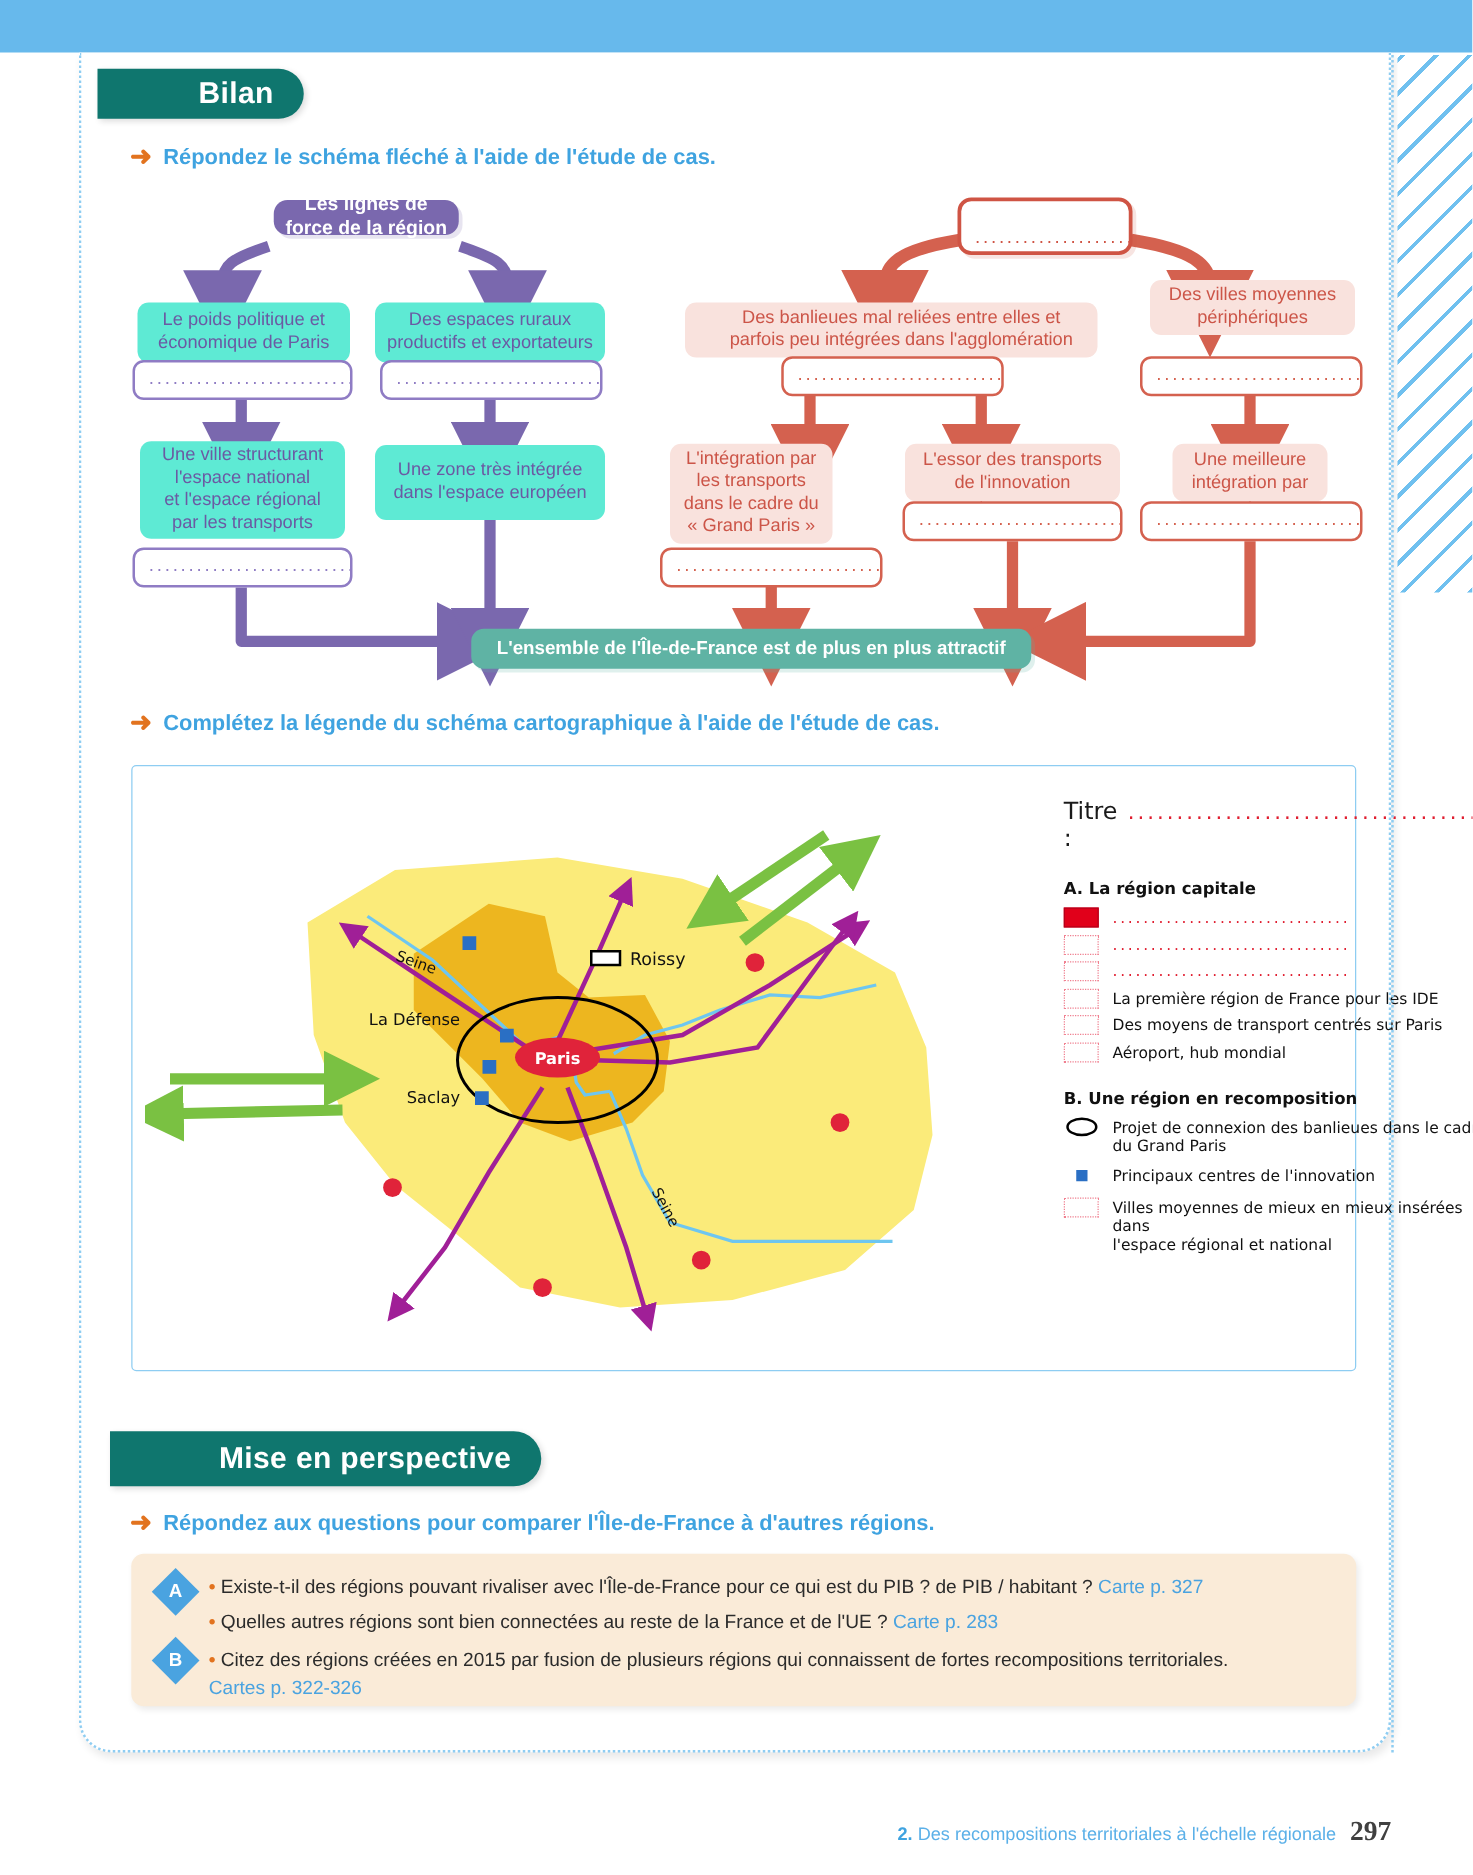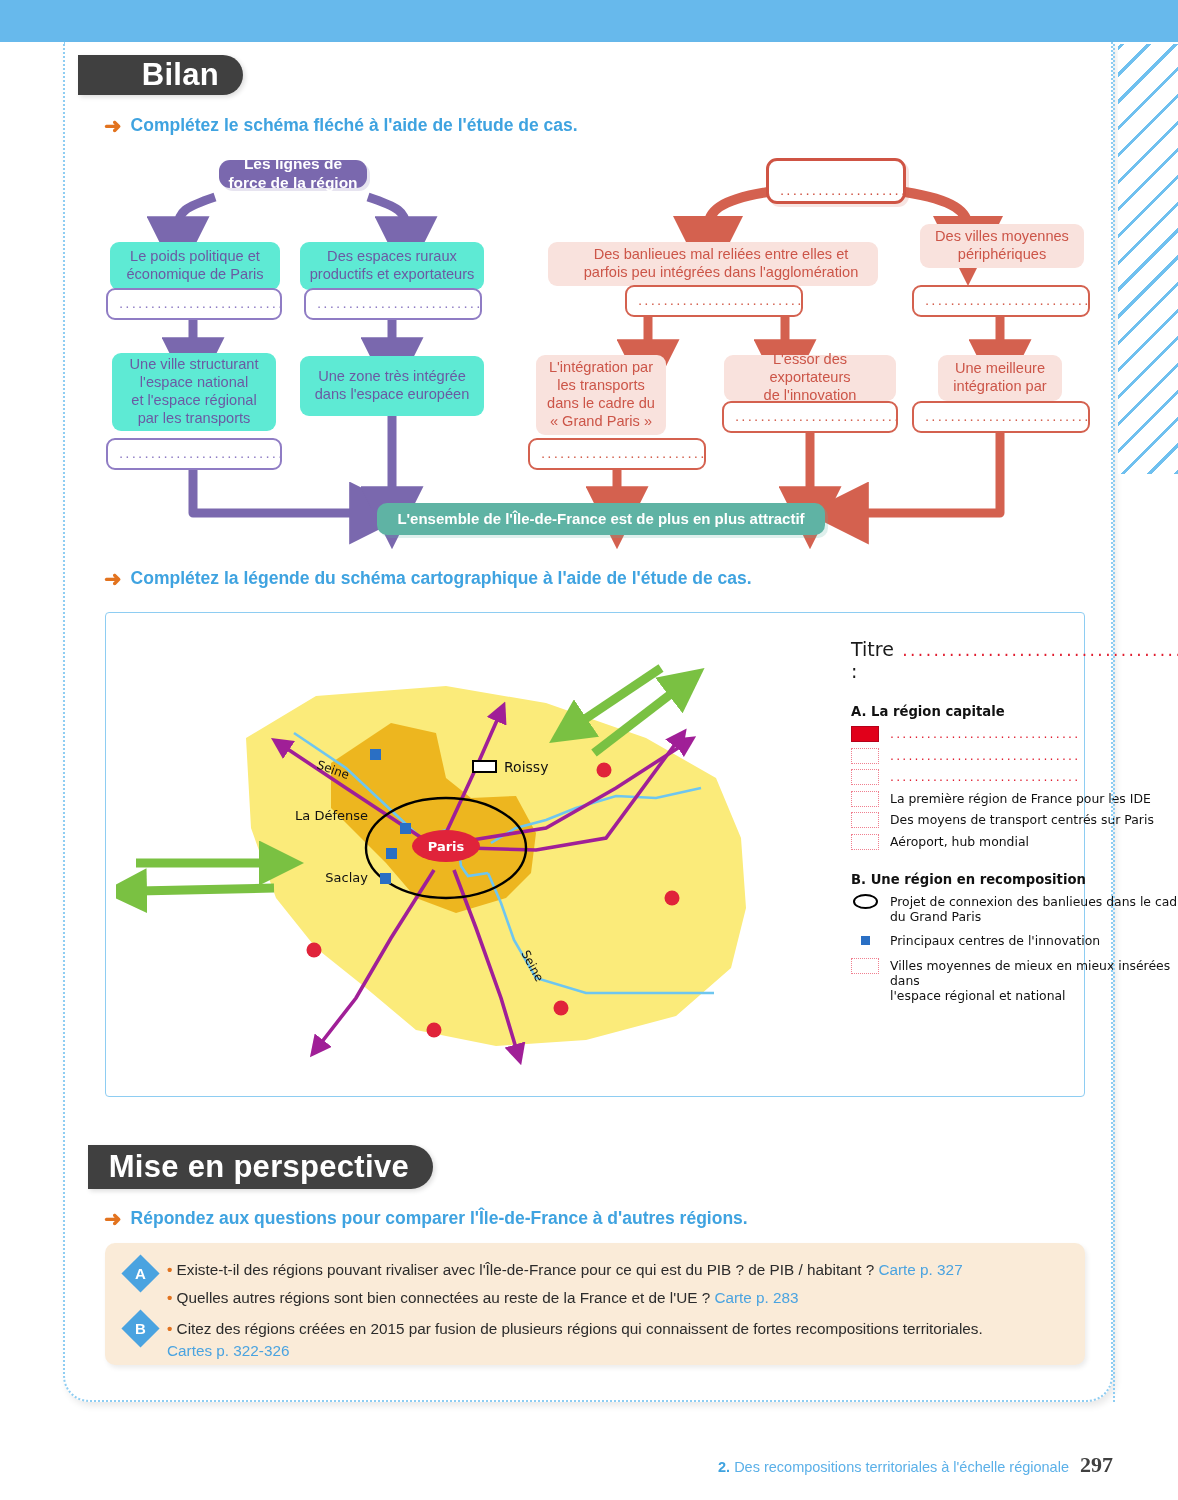"Bilan" .tab { background: #404040 -> #0f766e; font-size: 31px -> 24px }
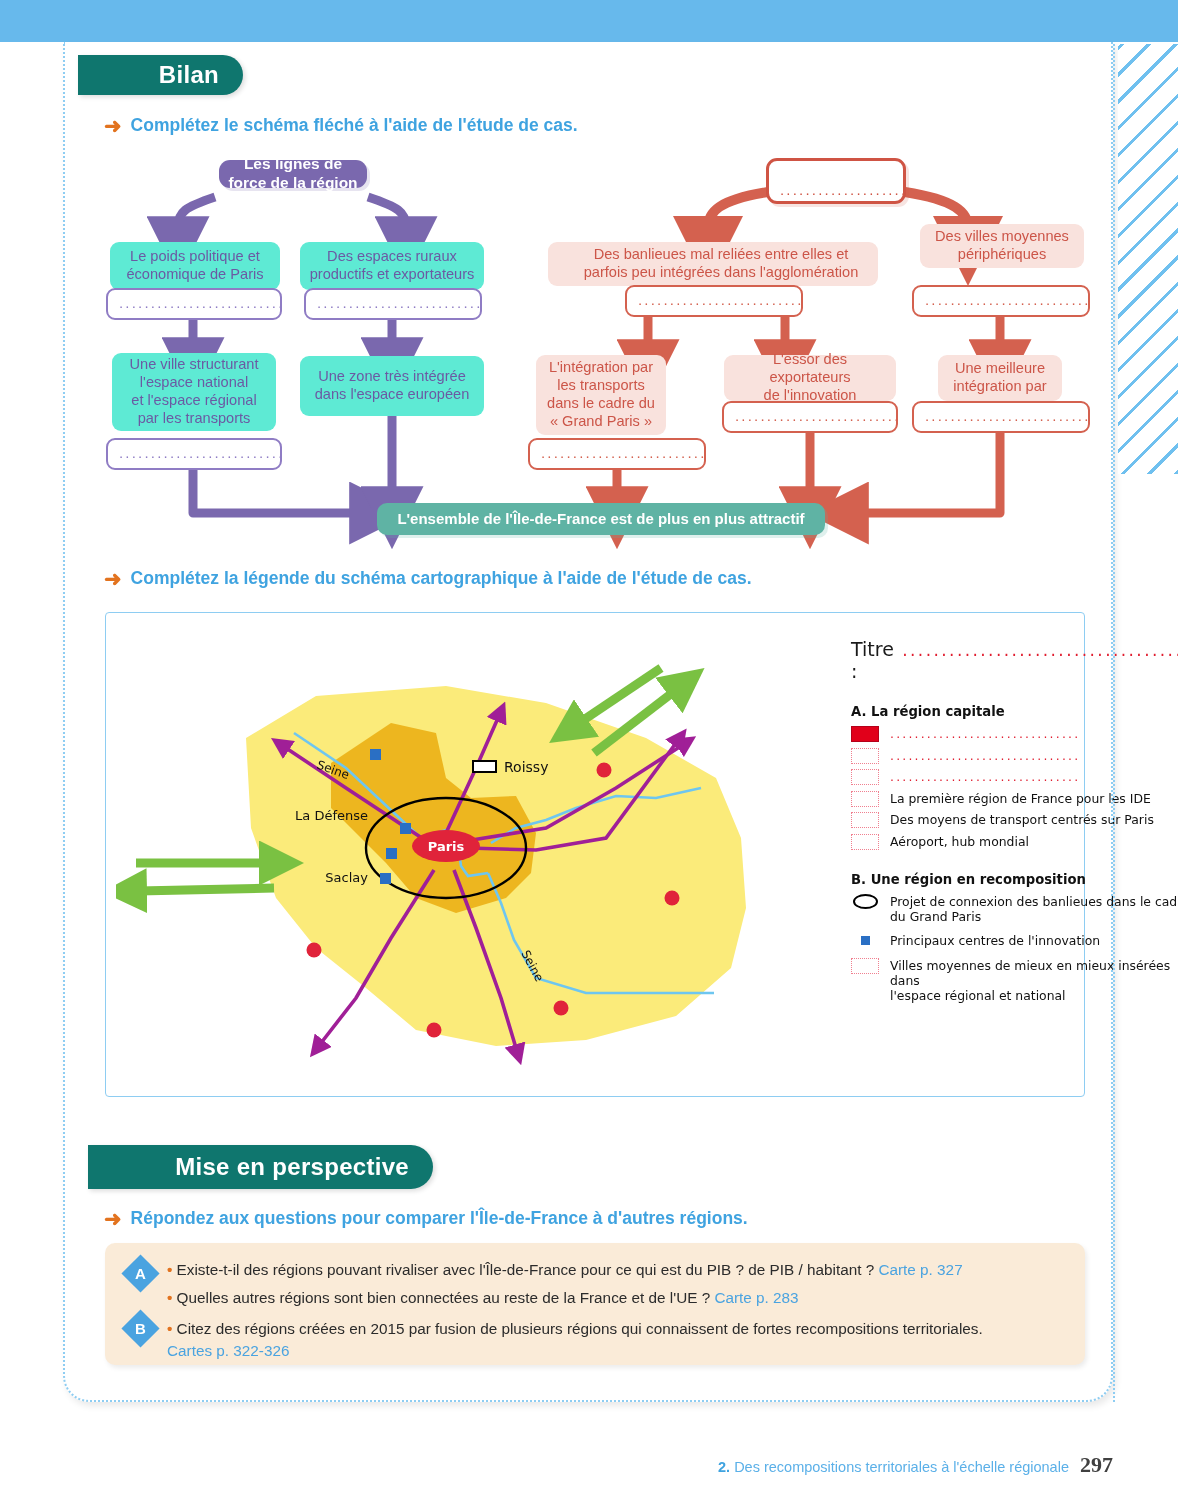"Complétez le schéma fléché à" span { text: Complétez -> Répondez }
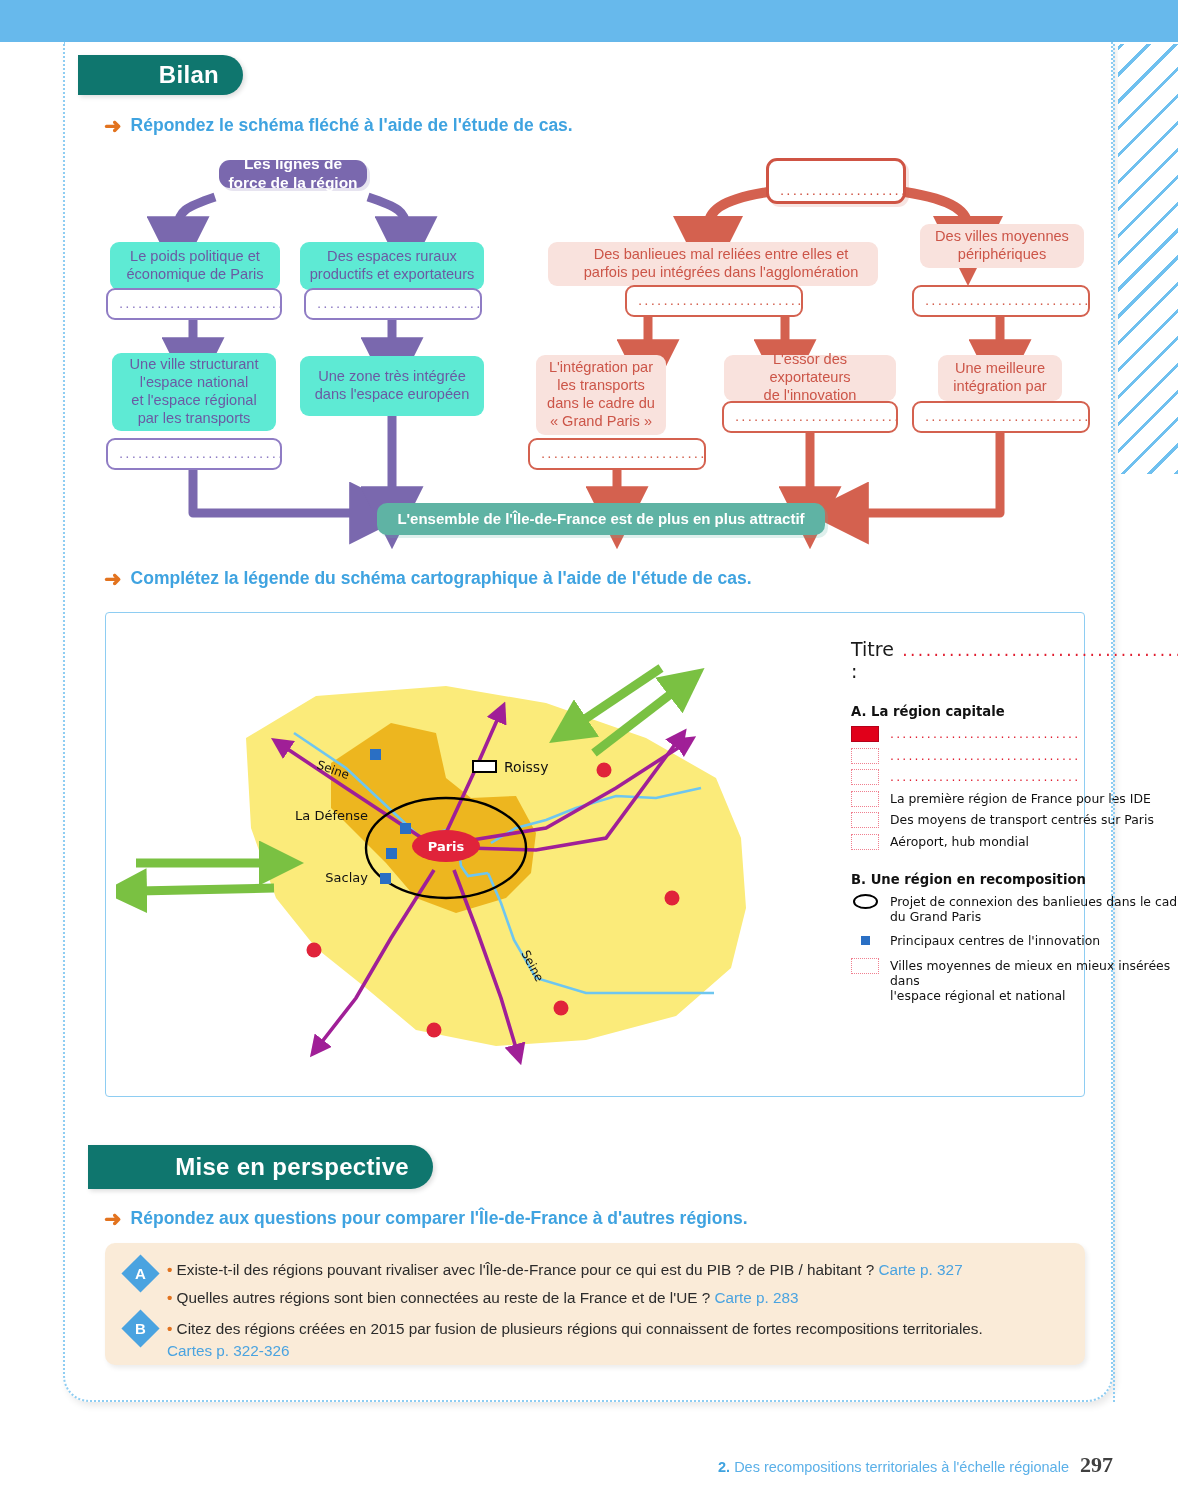"L'essor des exportateurs" span { text: exportateurs -> transports }
